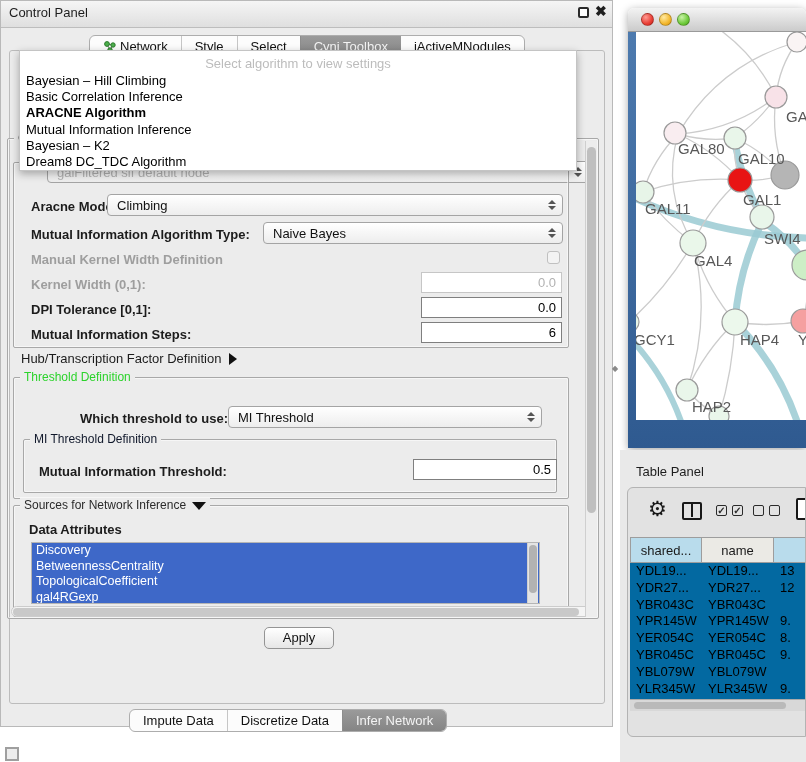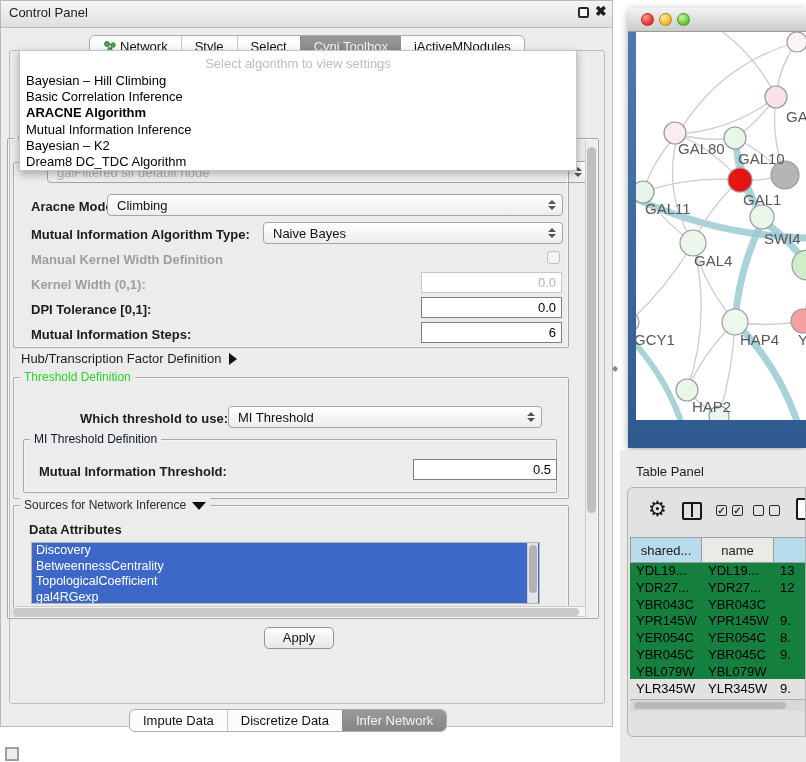"shared..." #tp-table { background: #15803d -> #0369a1; height: 142px -> 162px }
